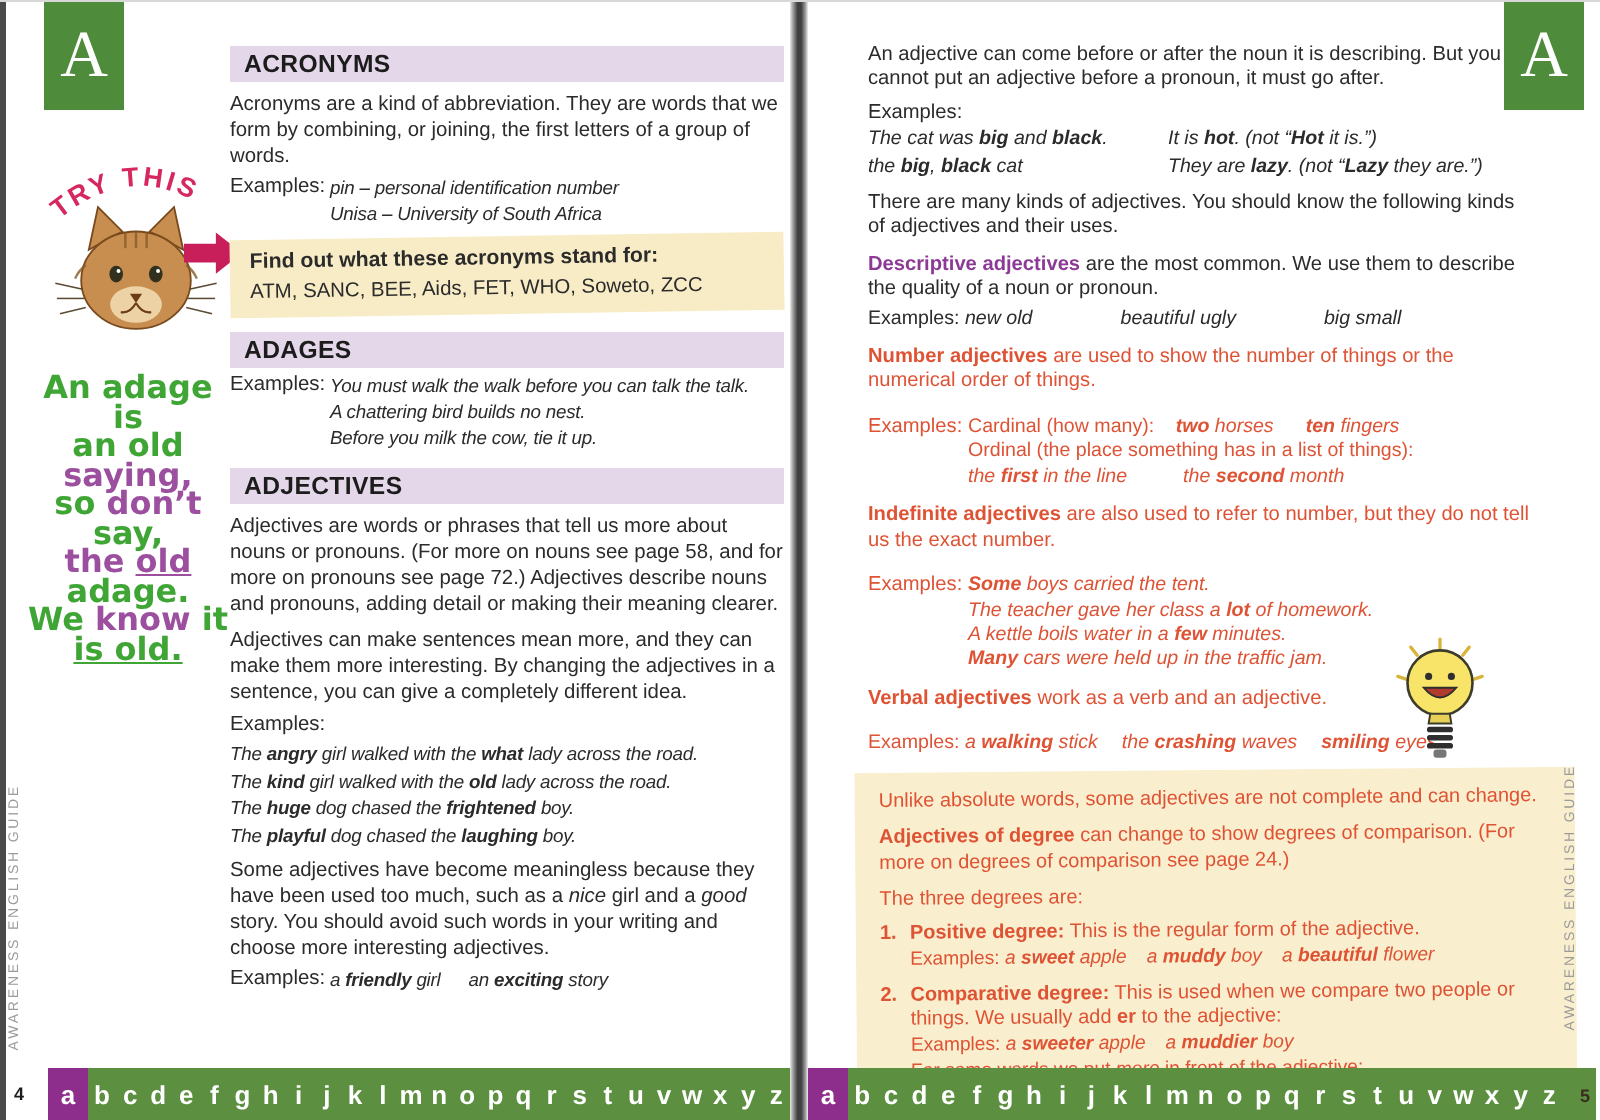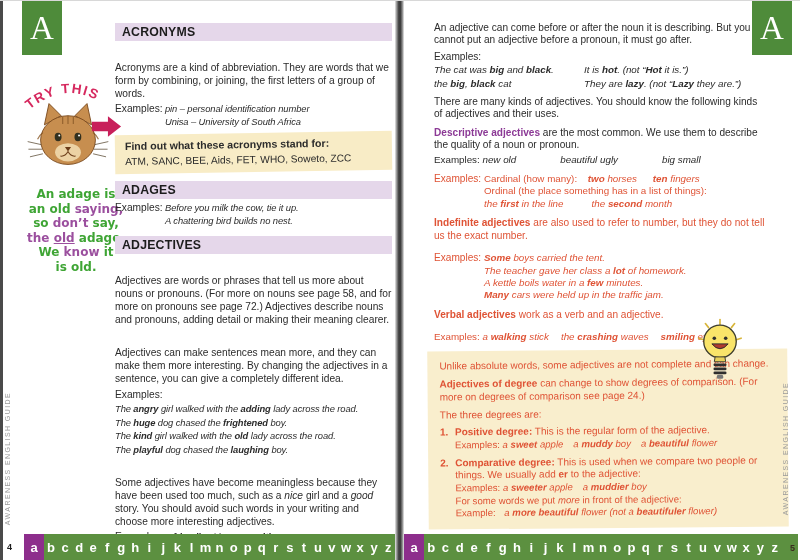"Acronyms are a kind of" .col .p { margin-top: 20px -> 5px }
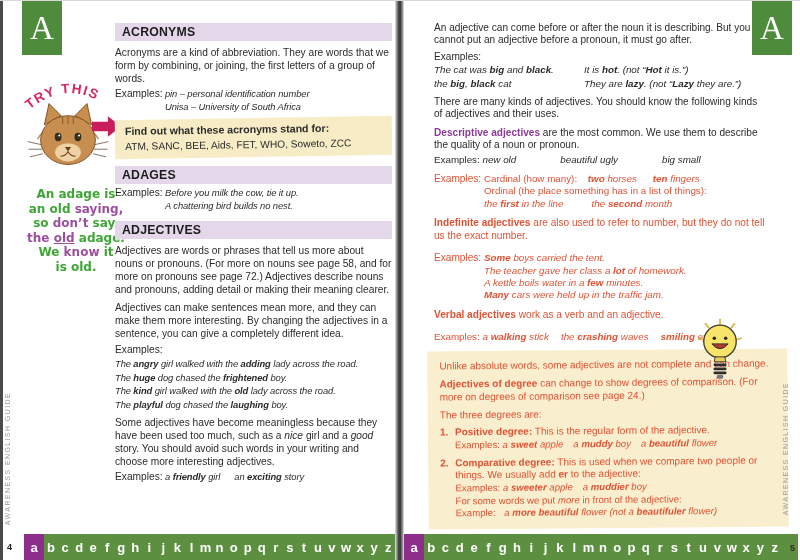"Number adjectives are used to" p.p { html: none -> <p><span>Number adjectives</span><span> are used to show the number of things or the numerical order of things.</span></p> }
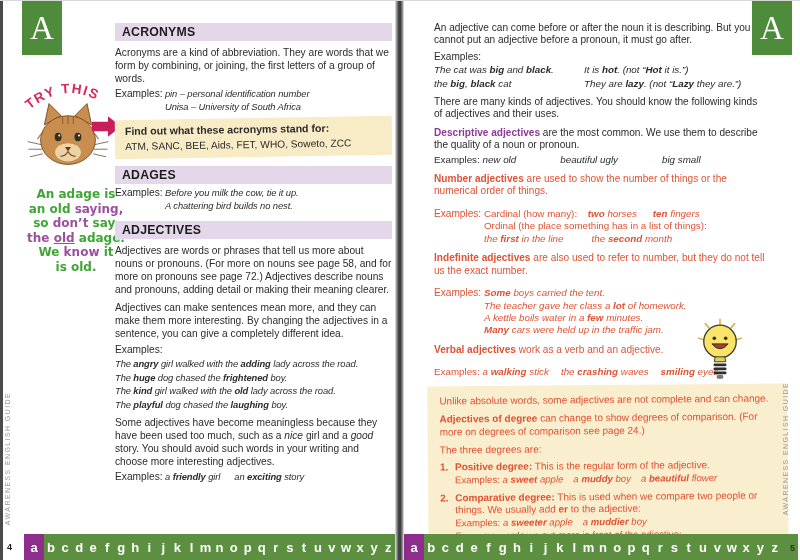"An adage is" .side-note { font-size: 12px -> 16px; margin-left: 12px -> none }
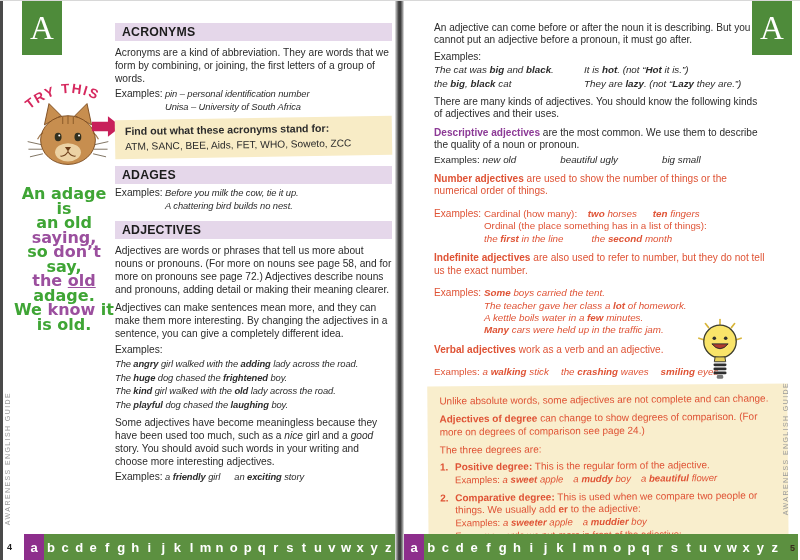"You must walk the walk" div { html: none -> <div><span>You must walk the walk before you can talk the talk.</span></div> }
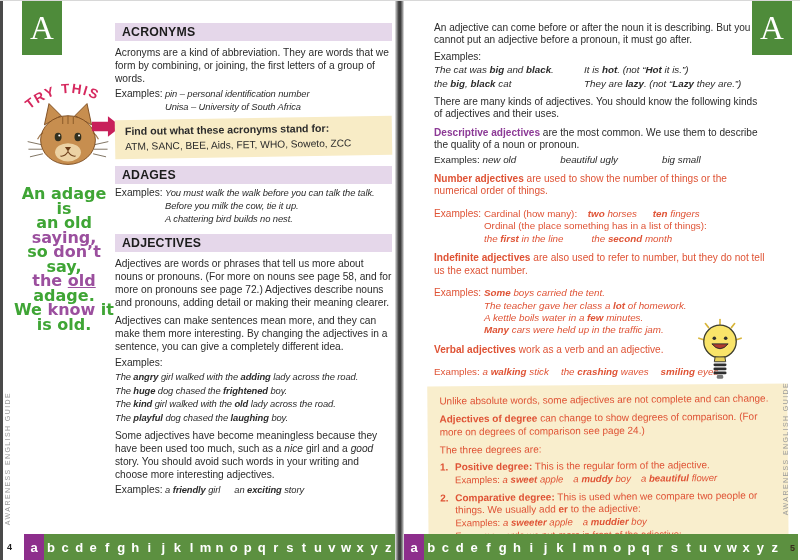"Before you milk the cow," div { order: before "A chattering bird builds no" -> after "A chattering bird builds no" }
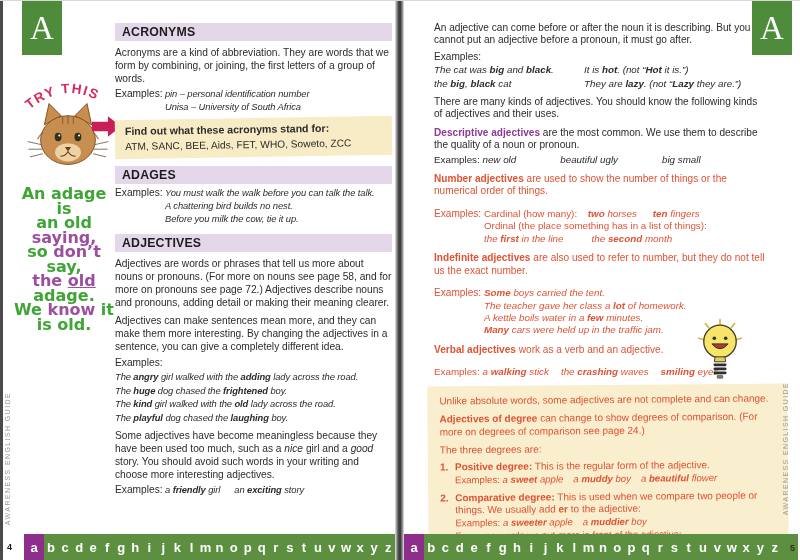"is old." span { text-decoration: none -> underline }
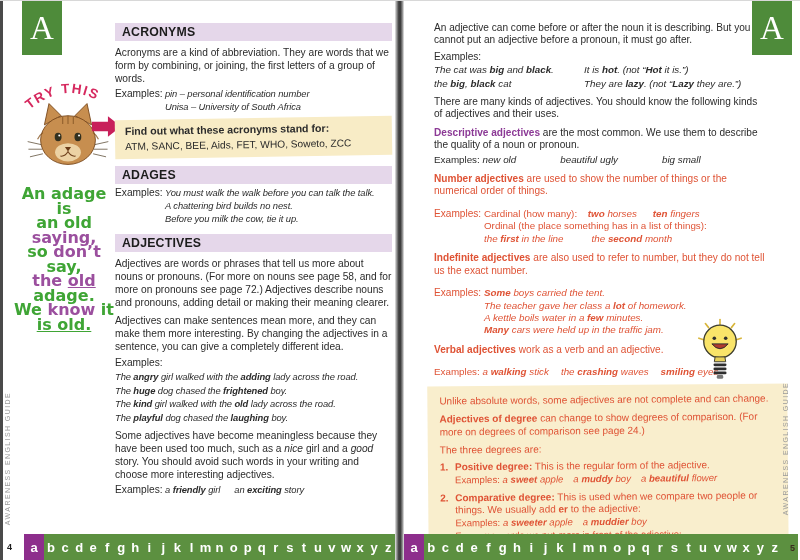"adding" span.b { text: adding -> what }
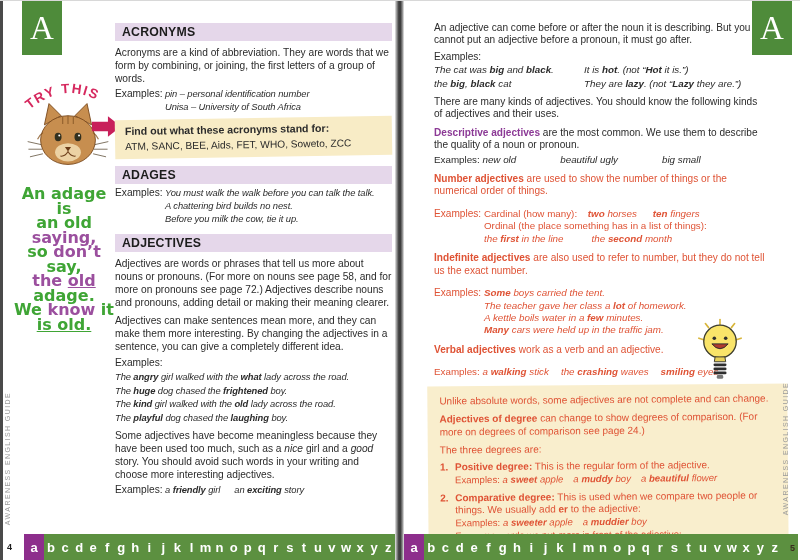"The huge dog chased the" div { order: before "The kind girl walked with" -> after "The kind girl walked with" }
